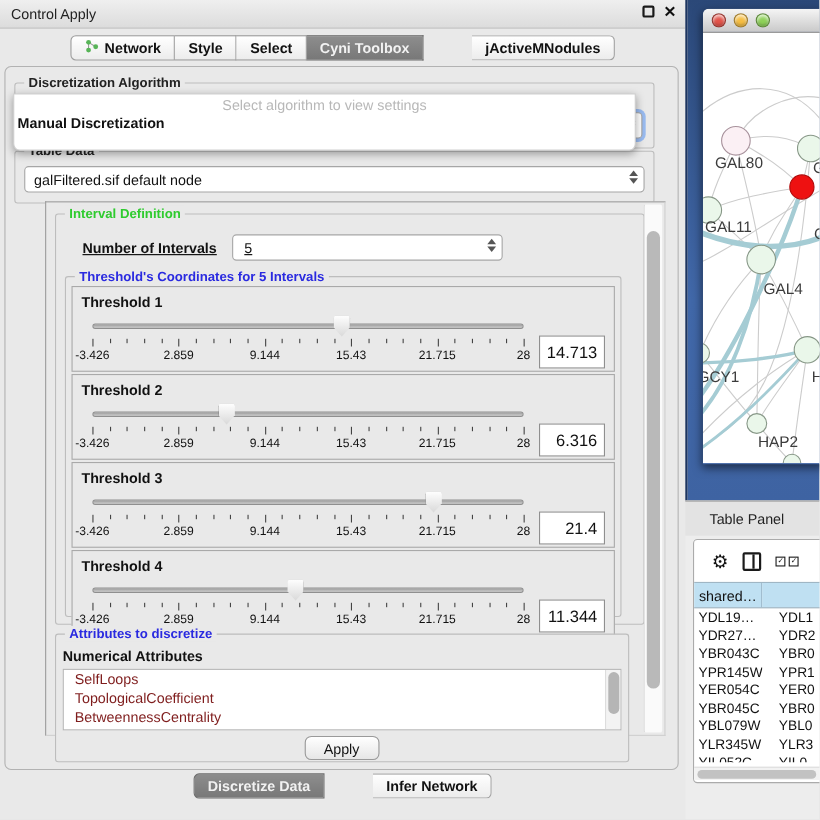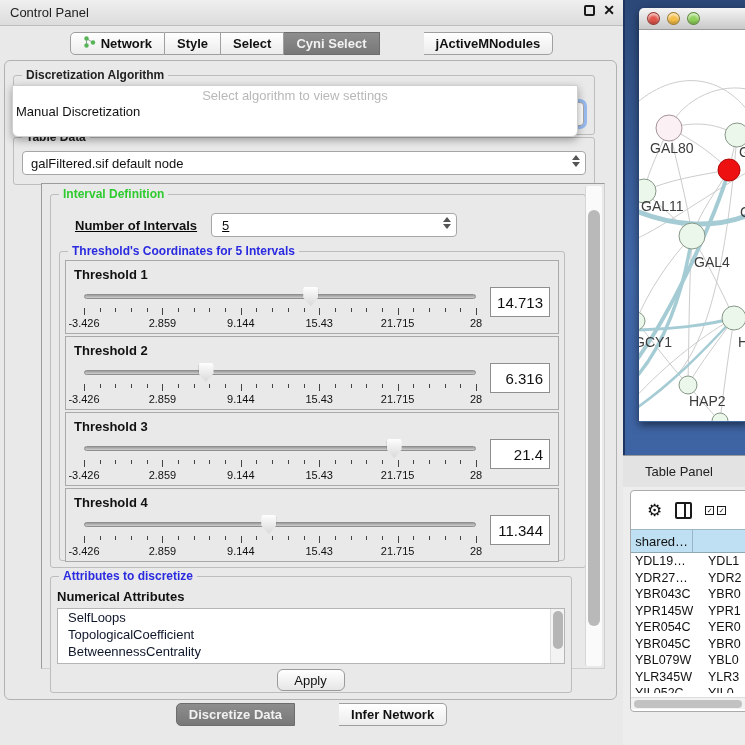"Control Panel" span.cp-title { text: Panel -> Apply }
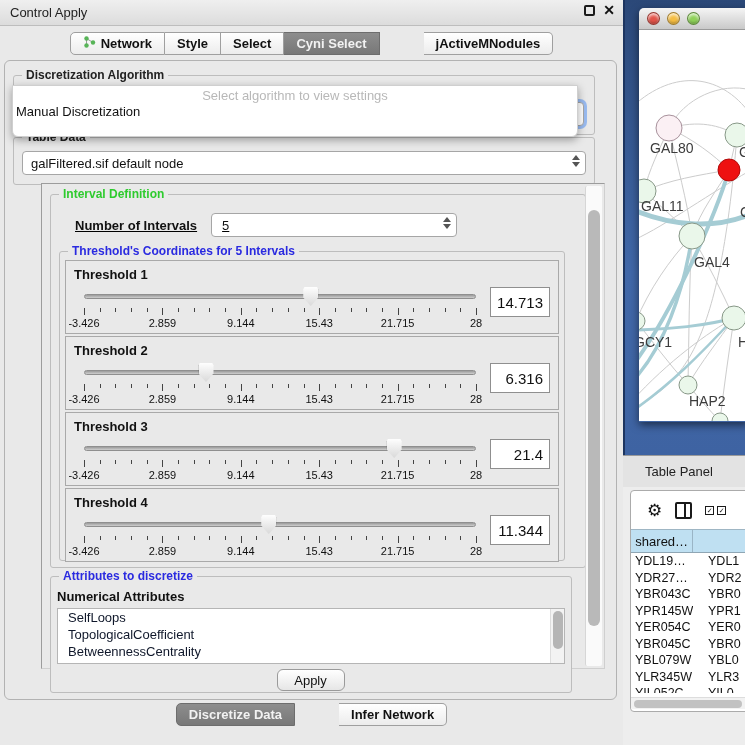"Cyni Select" span { text: Select -> Toolbox }
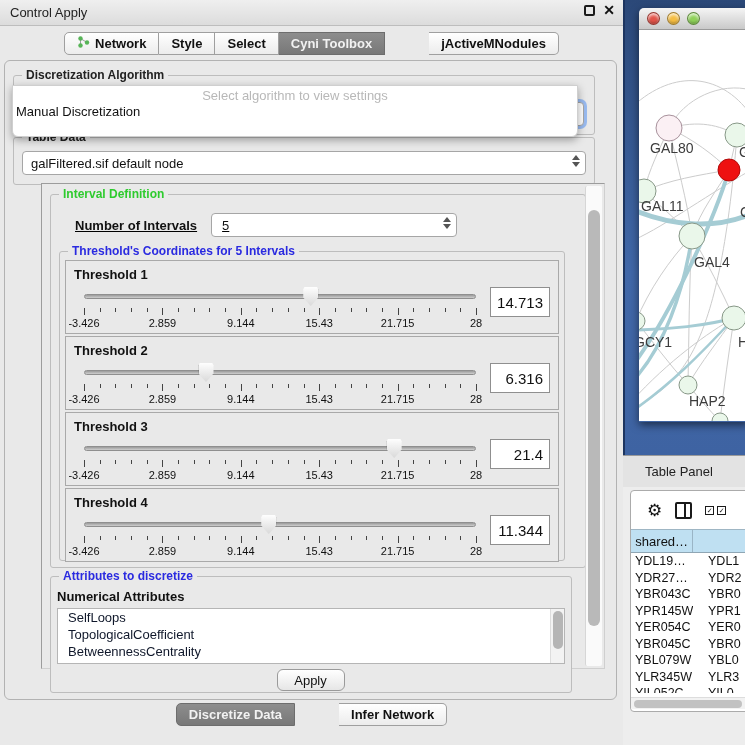"Manual Discretization" .popup-item.bold { font-weight: normal -> bold }
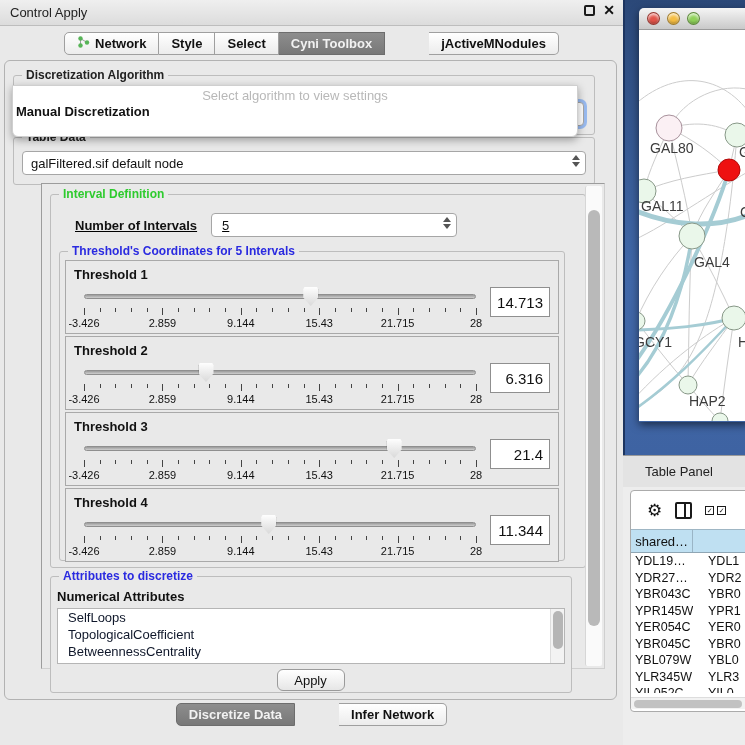"14.713" .thr-value { margin-top: 2px -> 20px }
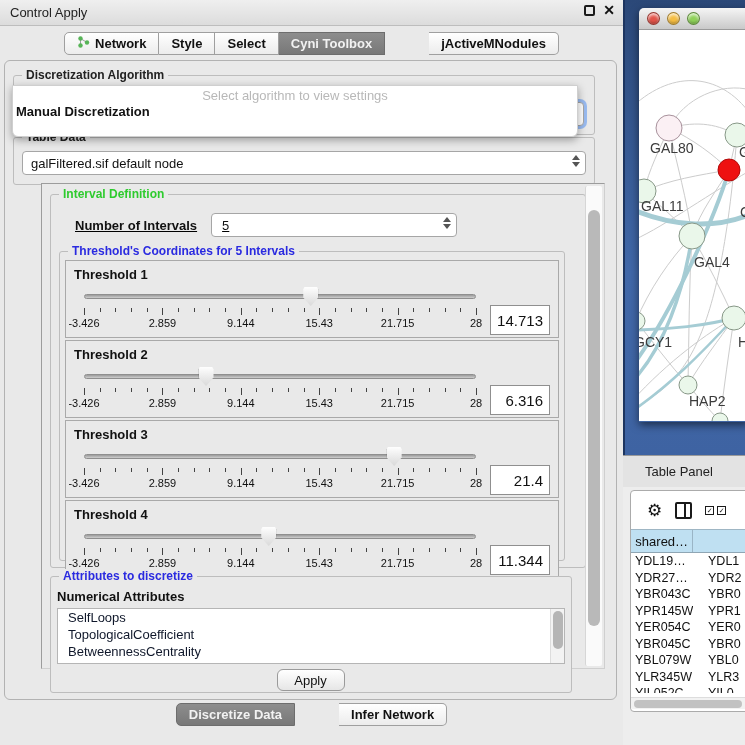"SelfLoops" .attr-item { color: #0f172a -> #7f1d1d }
